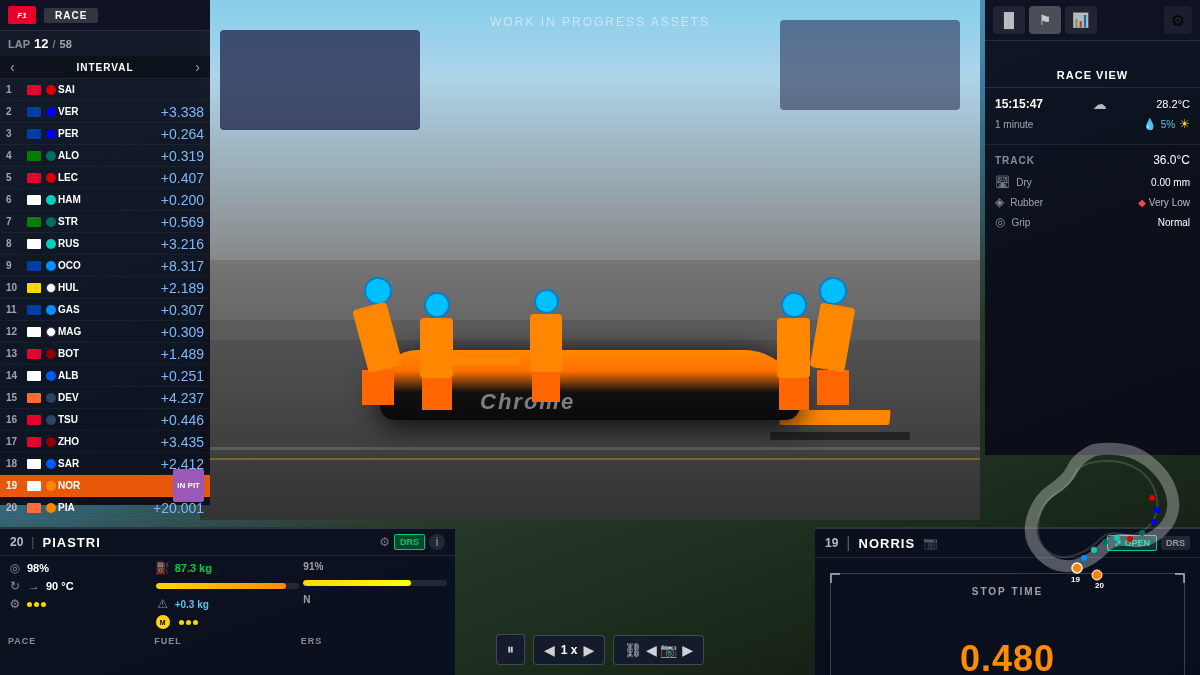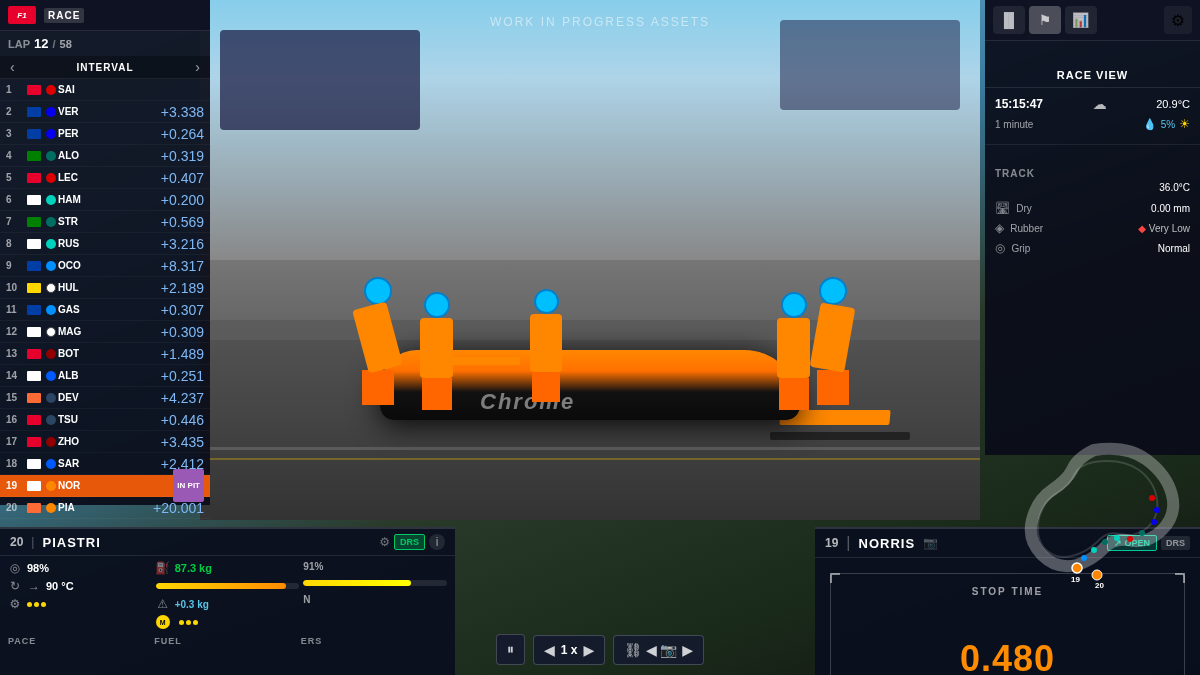"RACE" .race-badge { padding: 2px 4px -> 2px 11px }
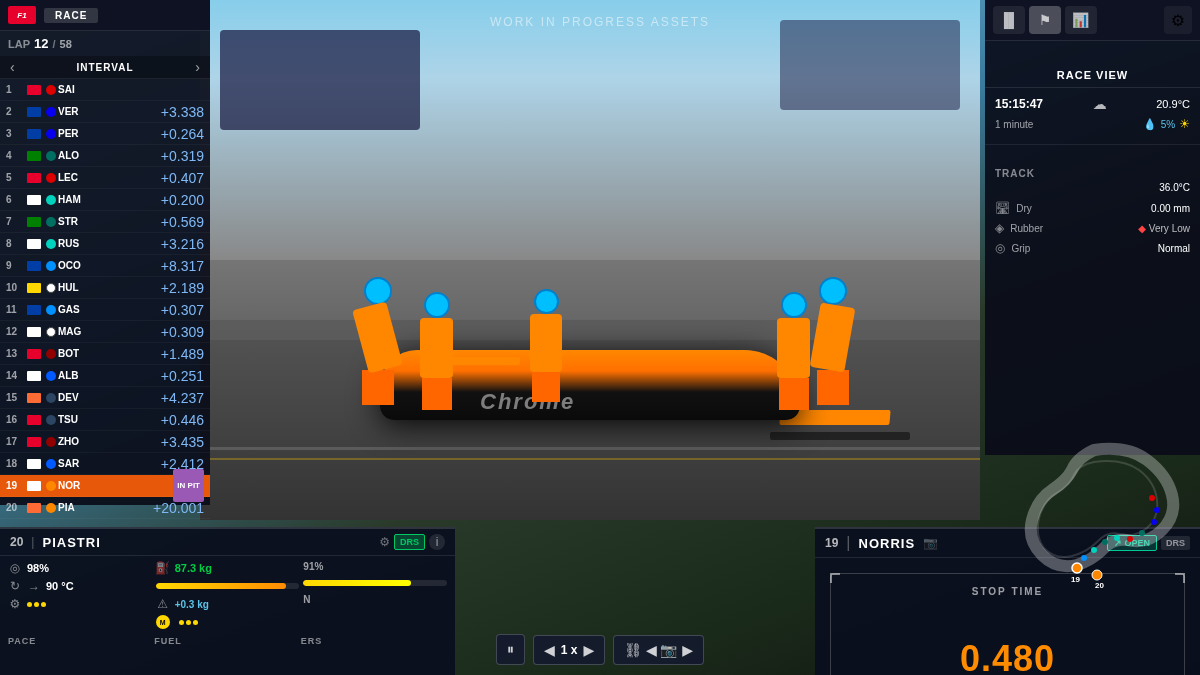"20.9°C" span.weather-temp { text: 20.9 -> 28.2 }
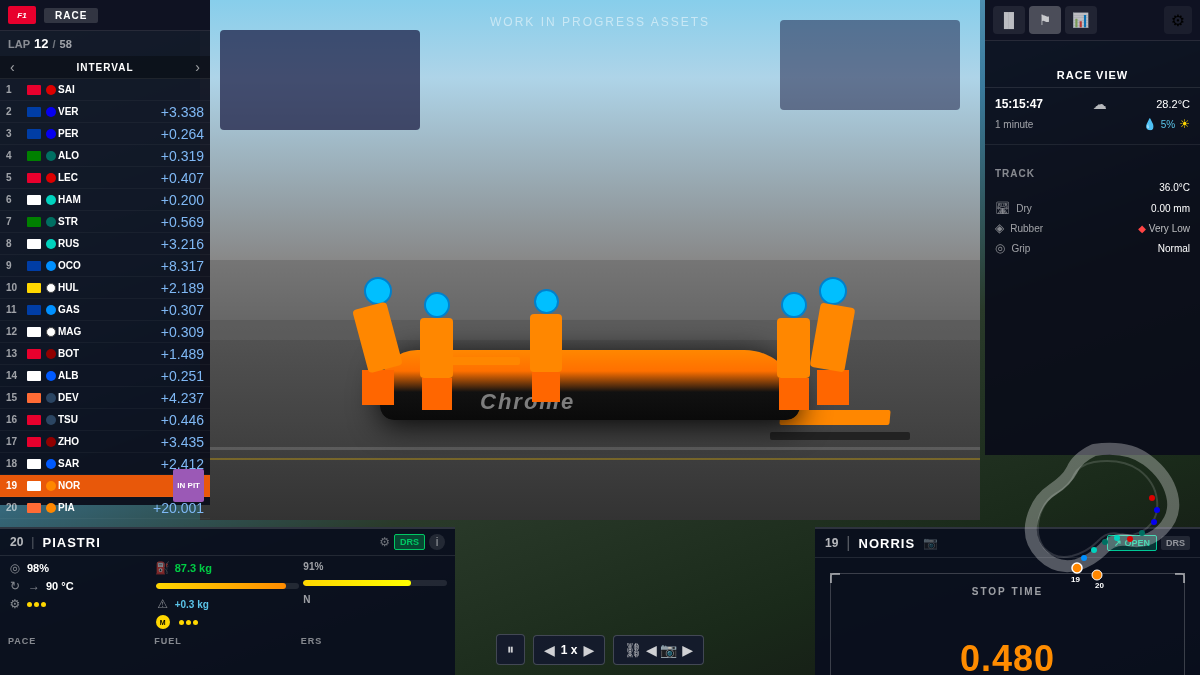"36.0°C" .track-temp { font-size: 10px -> 12px; margin-top: 29px -> none }
